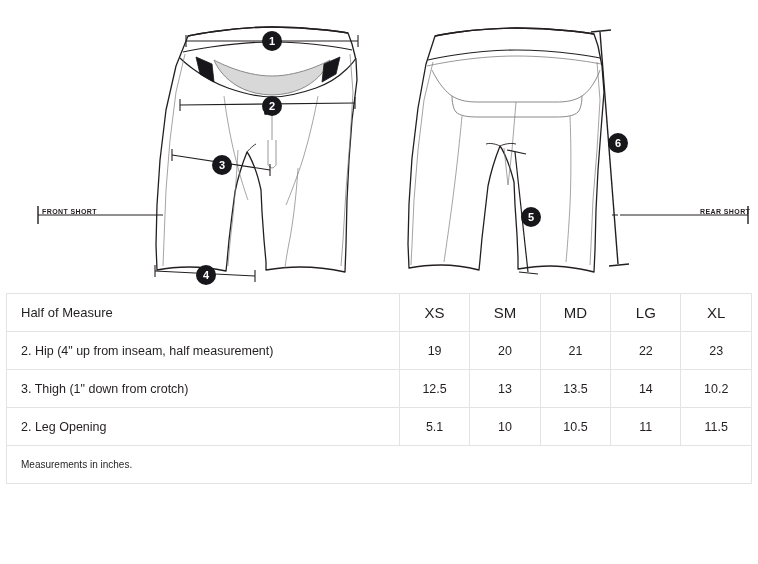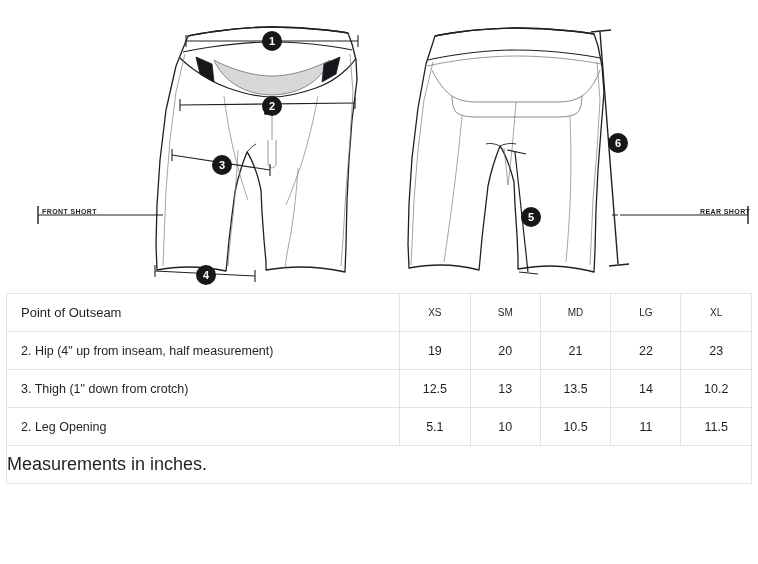"Point of Outseam" th.pom { text: Point of Outseam -> Half of Measure }
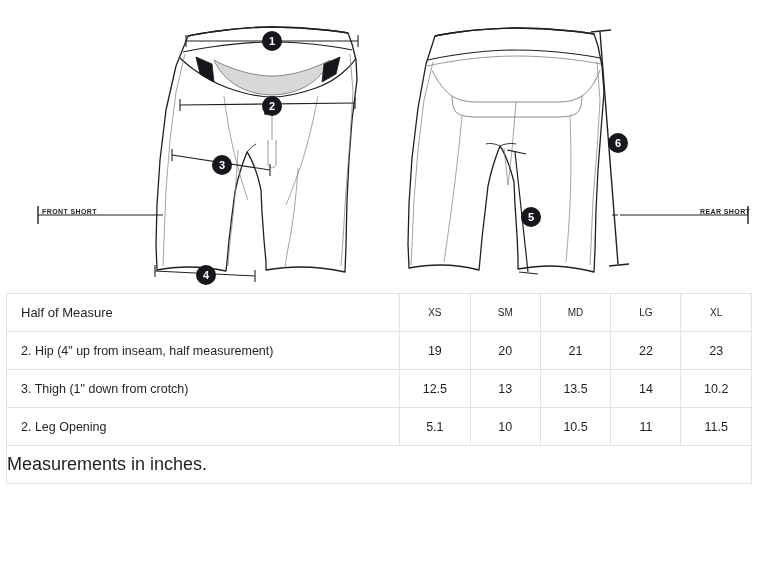"XS" #size-table thead th { font-size: 10px -> 15px }
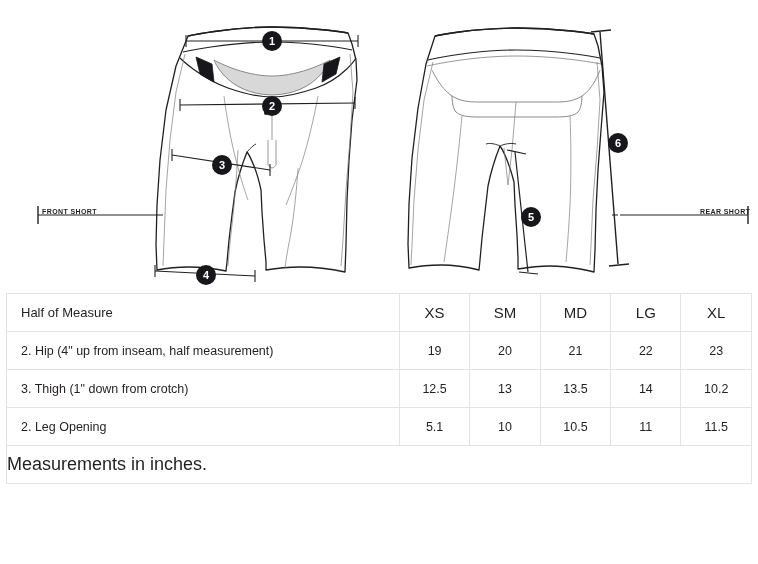"Measurements in inches." #size-table tfoot td { font-size: 18px -> 10px; padding-left: 0 -> 14px }
